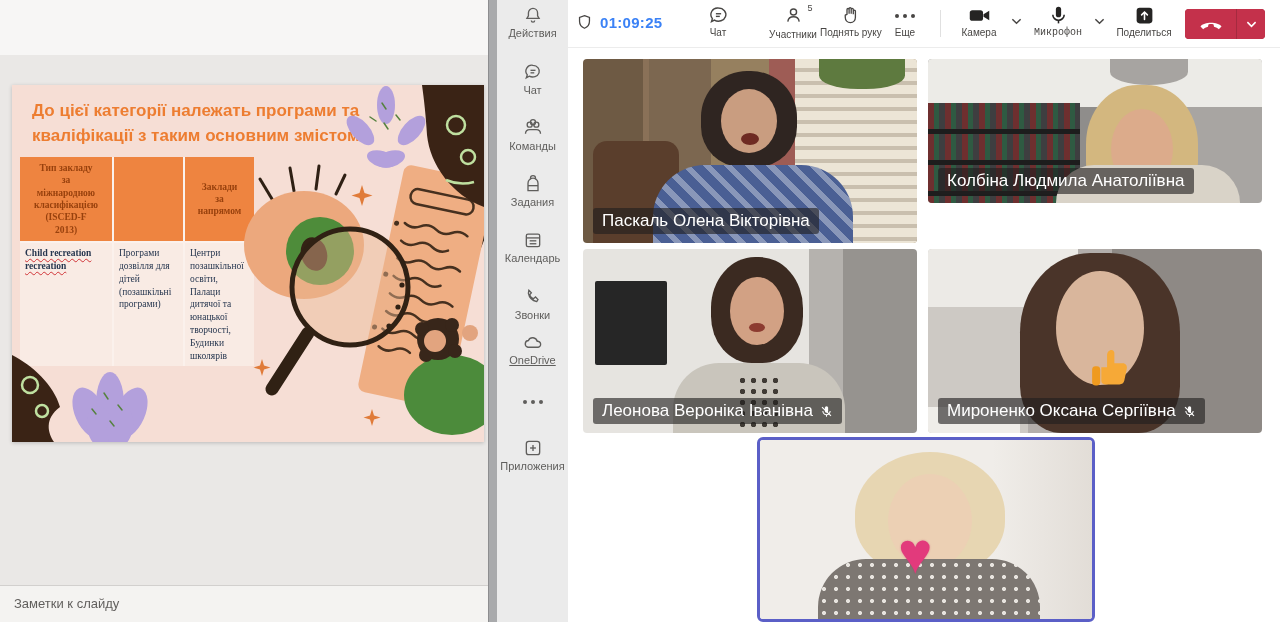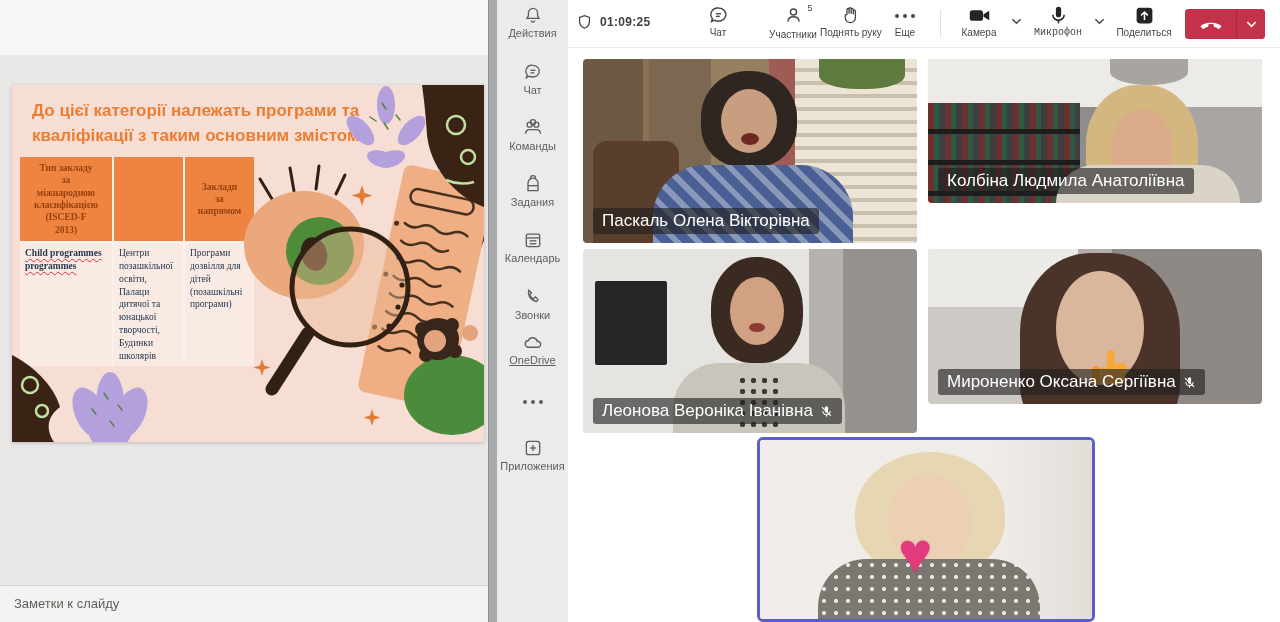"01:09:25" .timer { color: #404040 -> #3b82f6; font-size: 12px -> 15px }
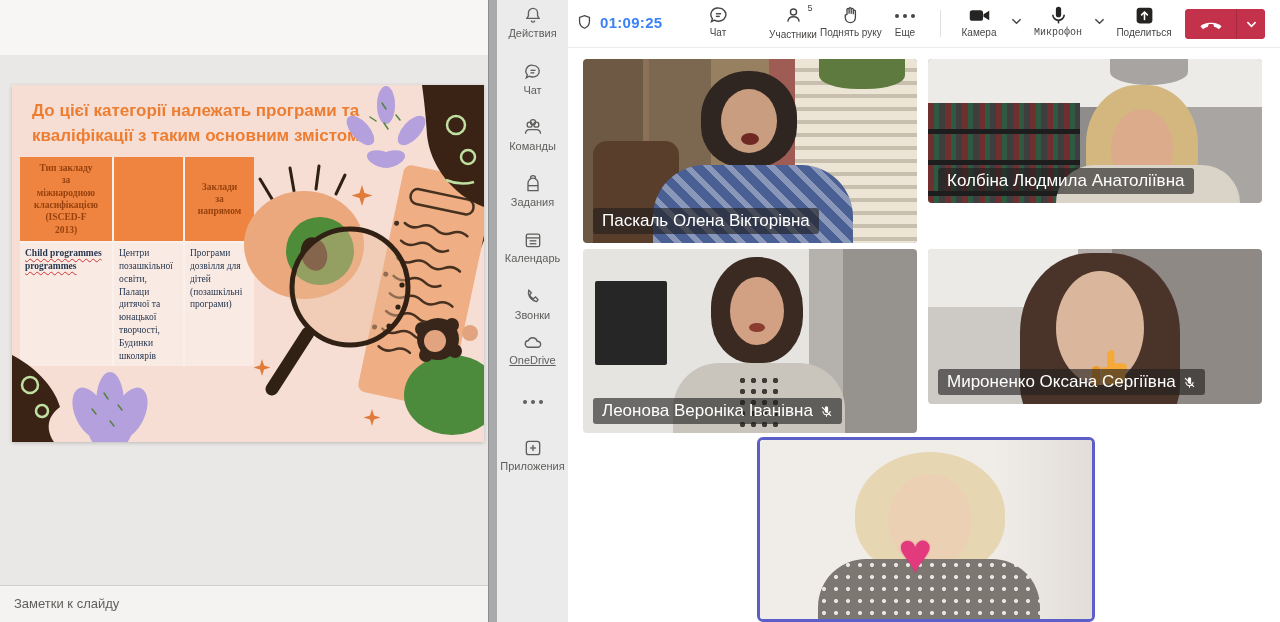"Child programmes programmes" span.spellcheck { text: programmes programmes -> recreation recreation }
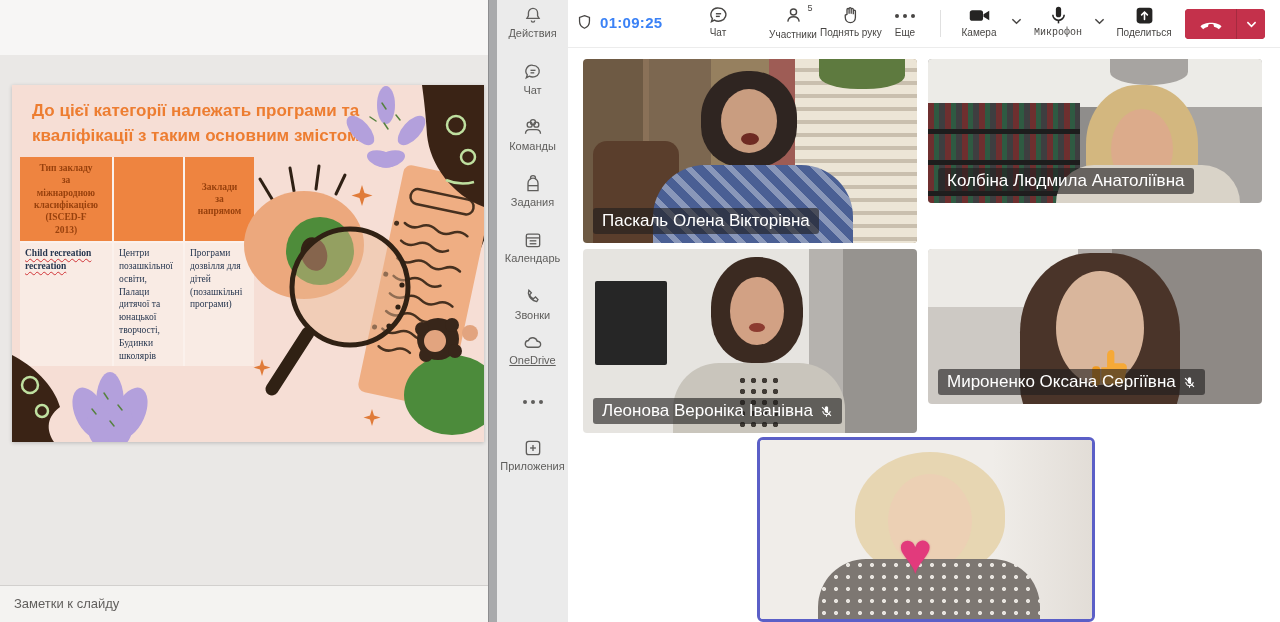"Центри позашкільної освіти, Палаци" div.bc { order: before "Програми дозвілля для дітей (позашкільні" -> after "Програми дозвілля для дітей (позашкільні" }
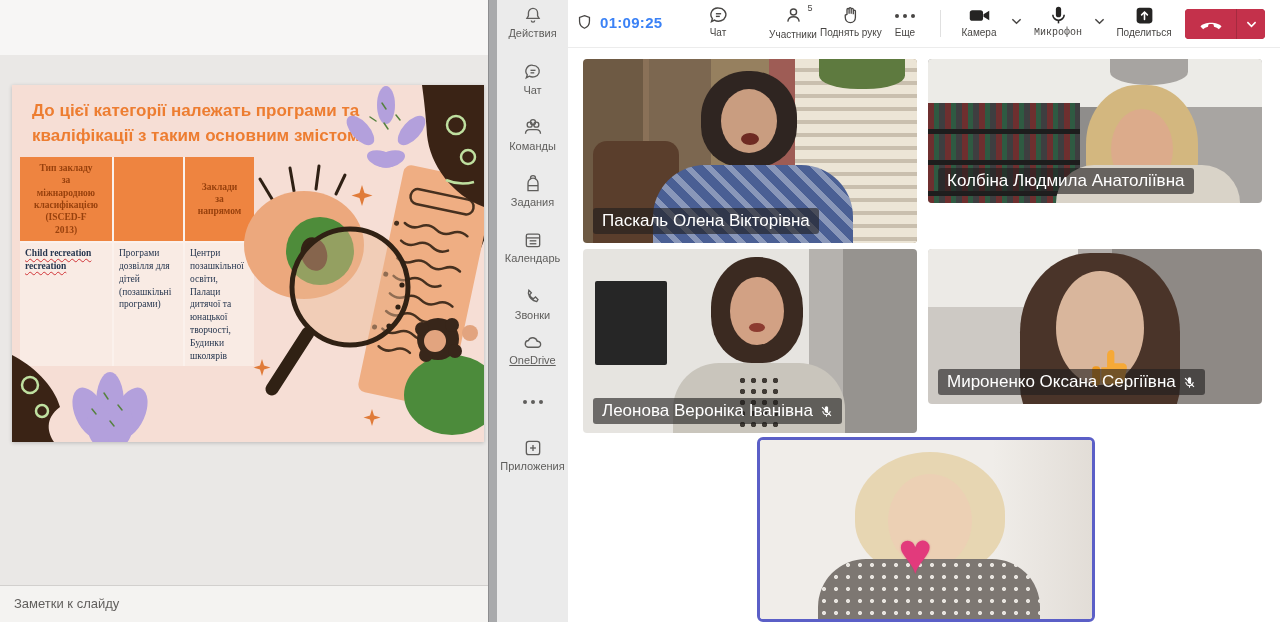"Мироненко Оксана Сергіївна" .t4 { height: 155px -> 184px }
